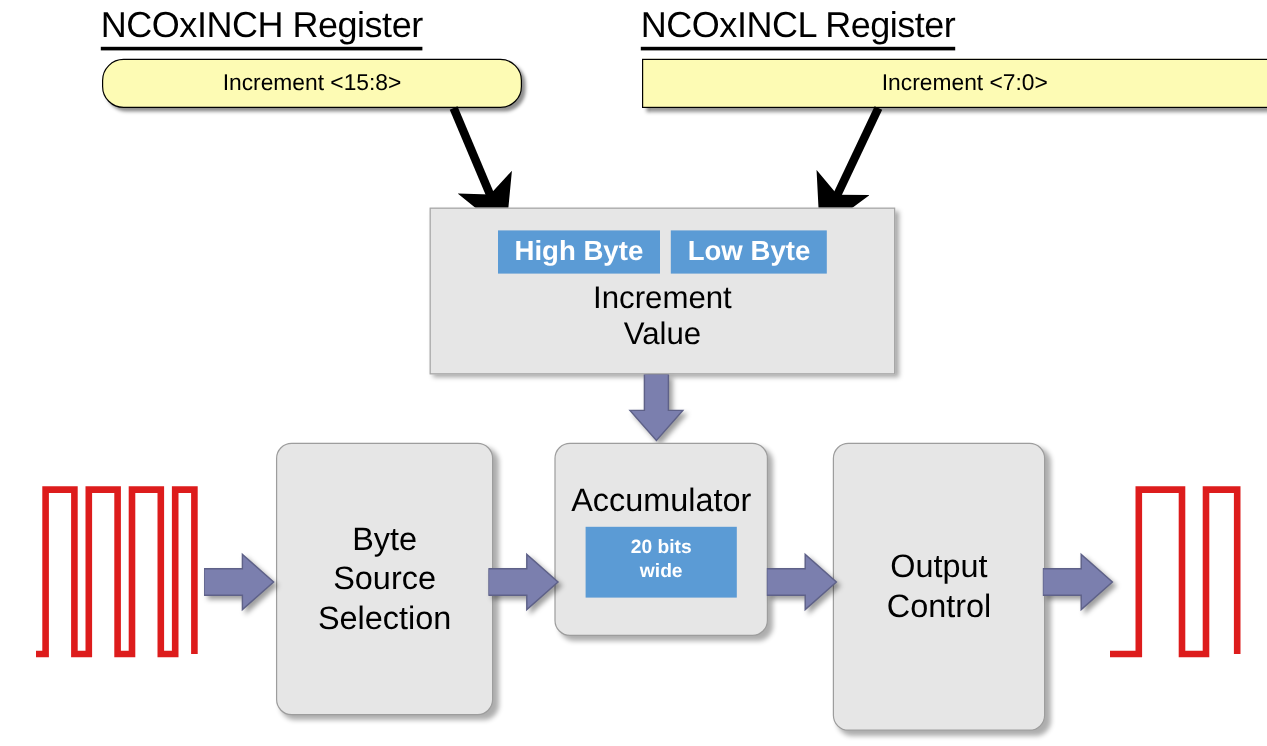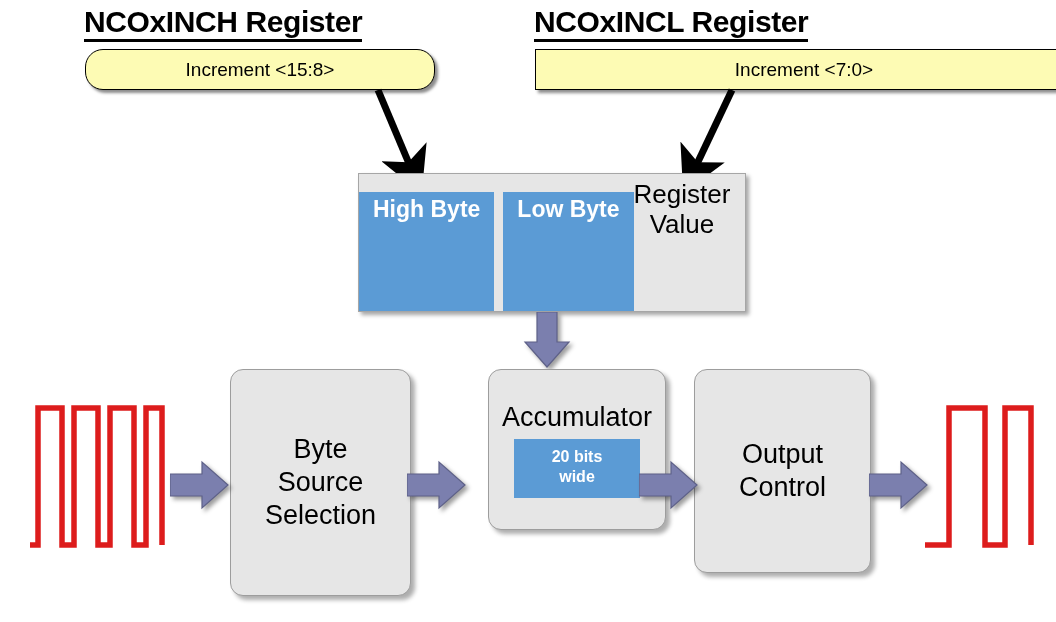"NCOxINCH Register" .reg-title { font-weight: bold -> normal }
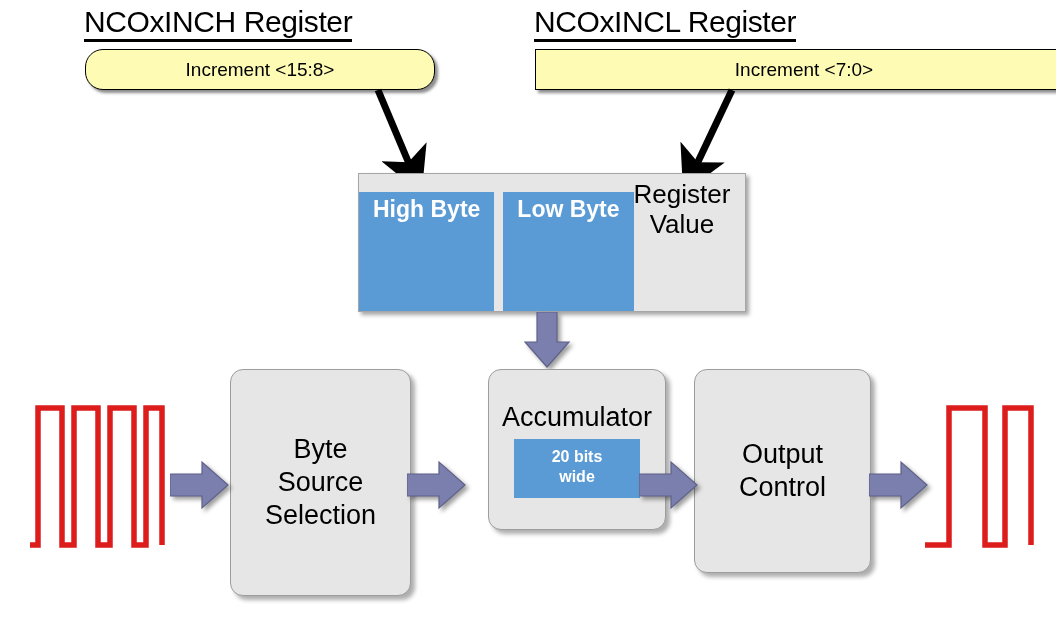"High Byte" .incval-box { align-items: none -> center; flex-direction: row -> column }
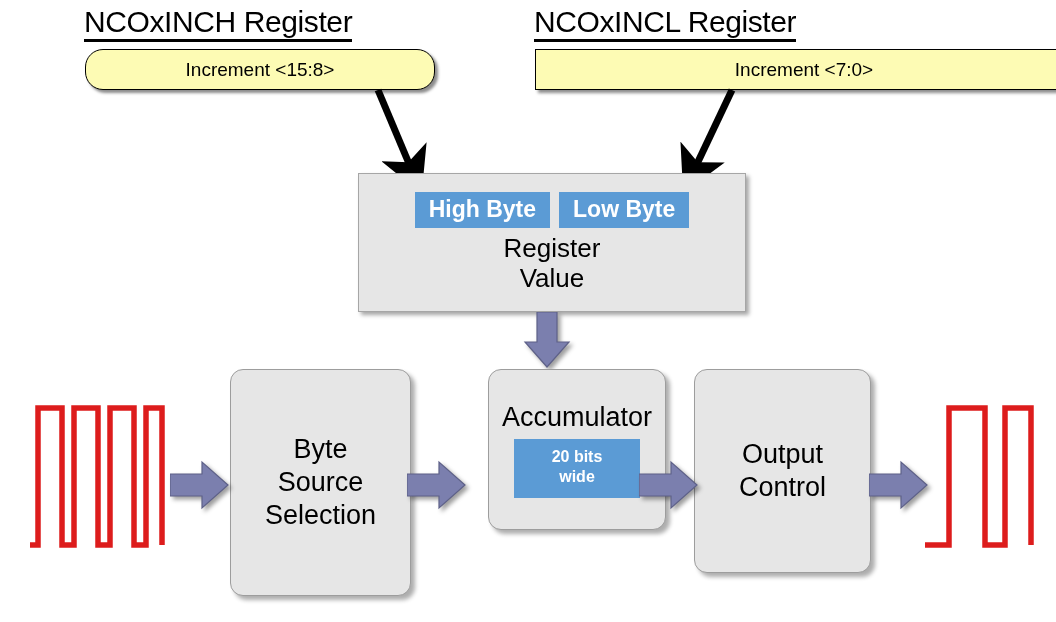"Register" div { text: Register -> Increment }
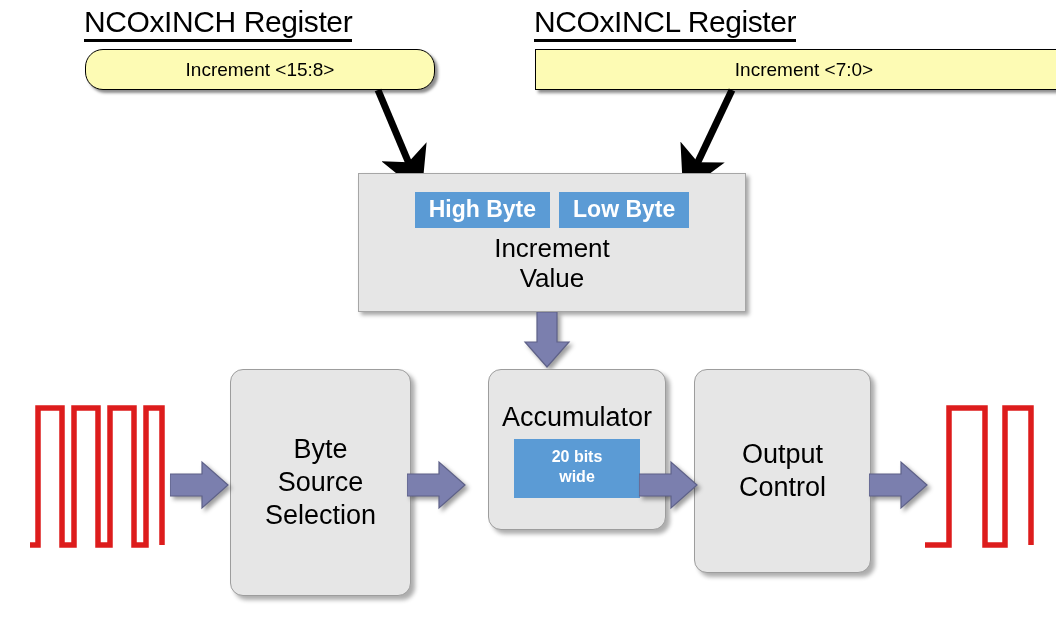"Accumulator" div.block { left: 488px -> 462px }
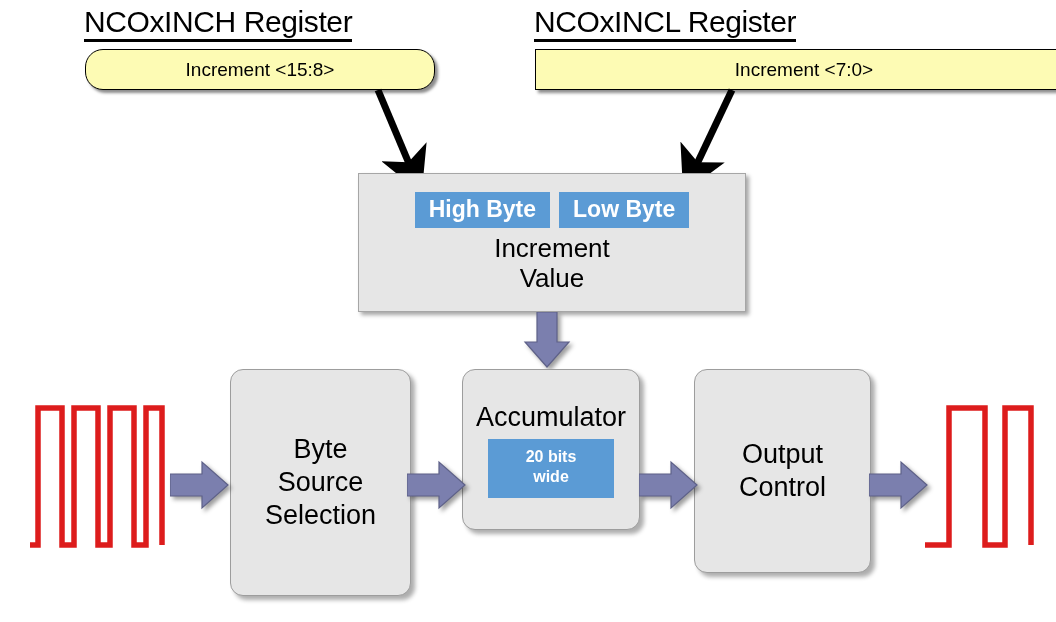"Output" div.block { height: 204px -> 240px }
